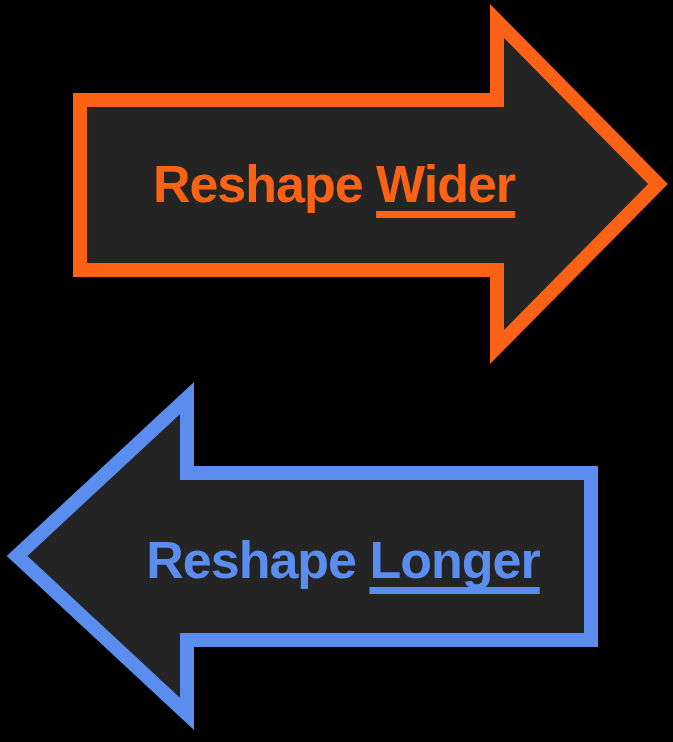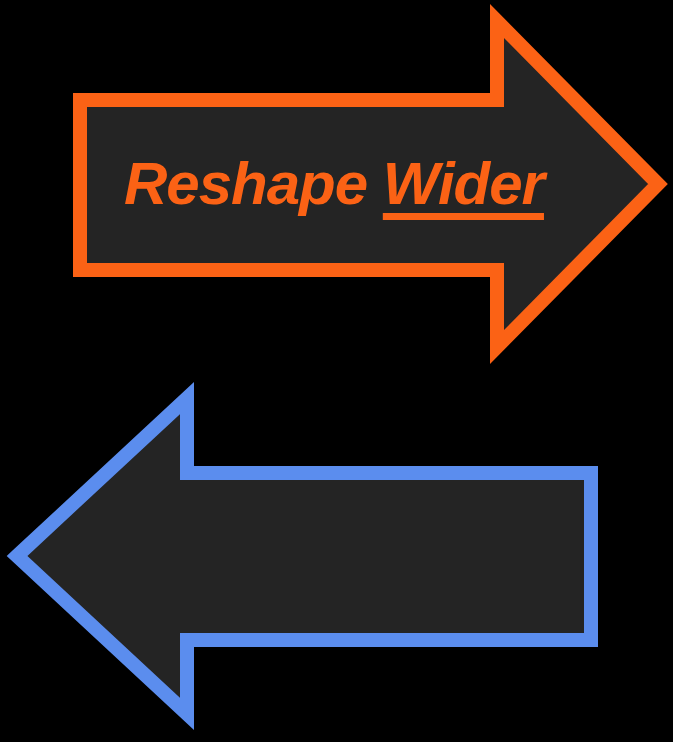"Reshape Wider" .arrow-label { font-size: 60px -> 52px; font-style: italic -> none }
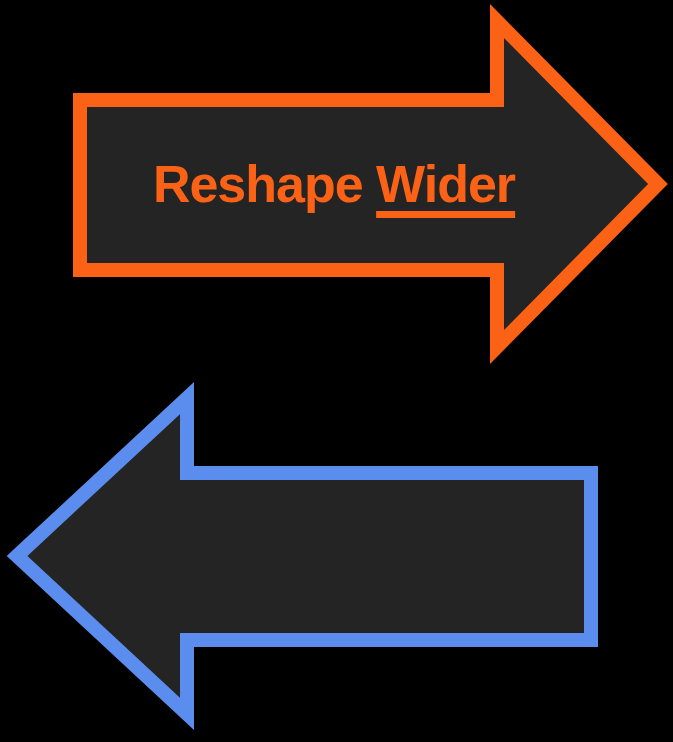"Reshape Longer" div.arrow-label { html: none -> <div> <span>Reshape </span><span>Longer</span> </div> }
